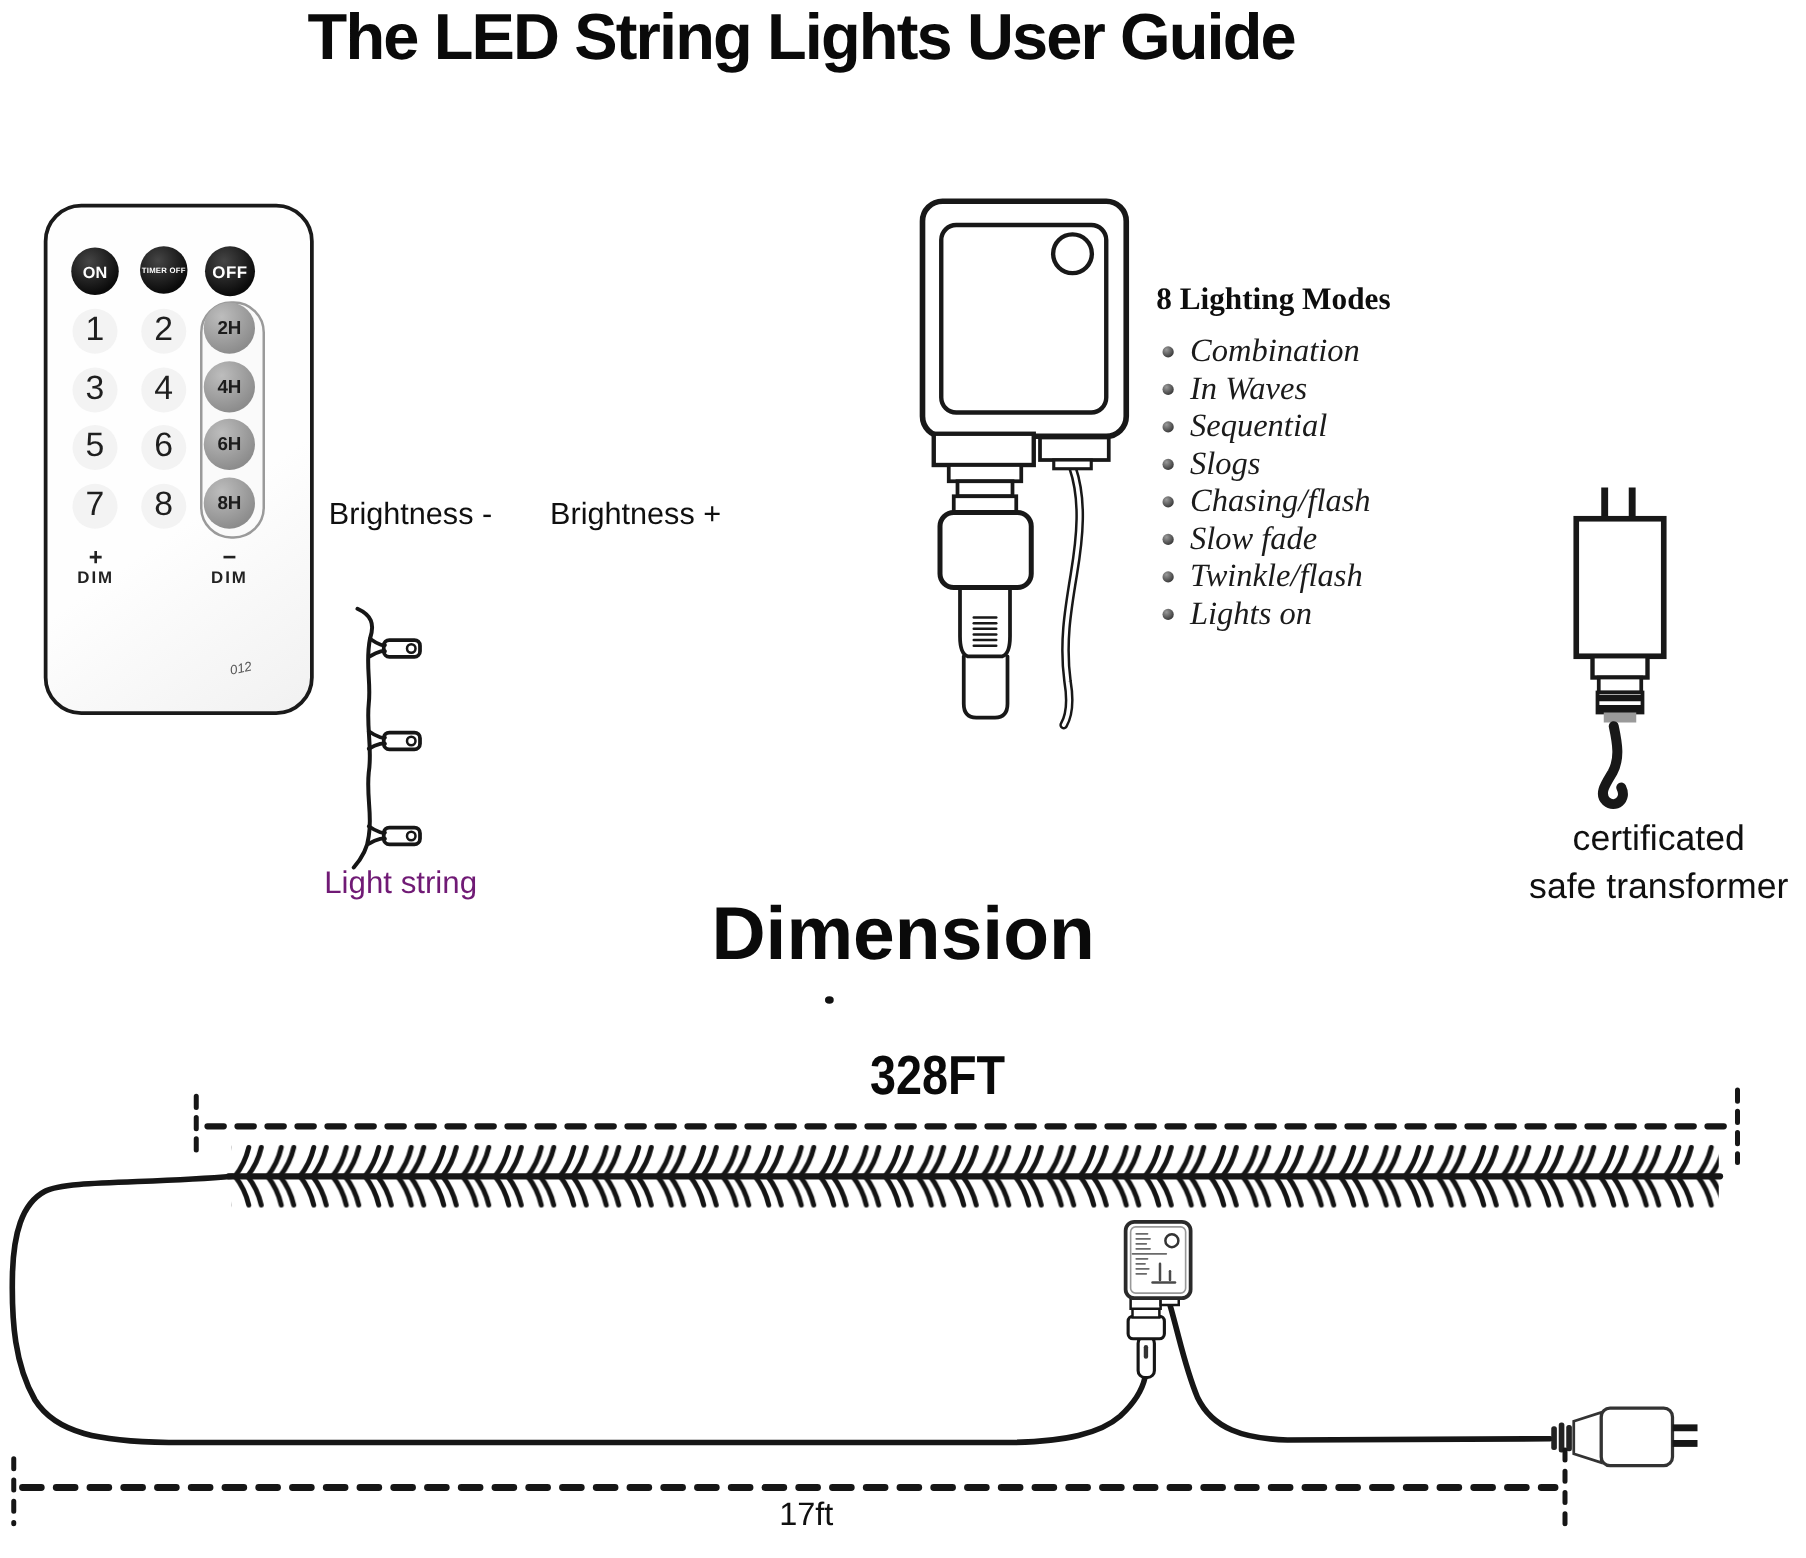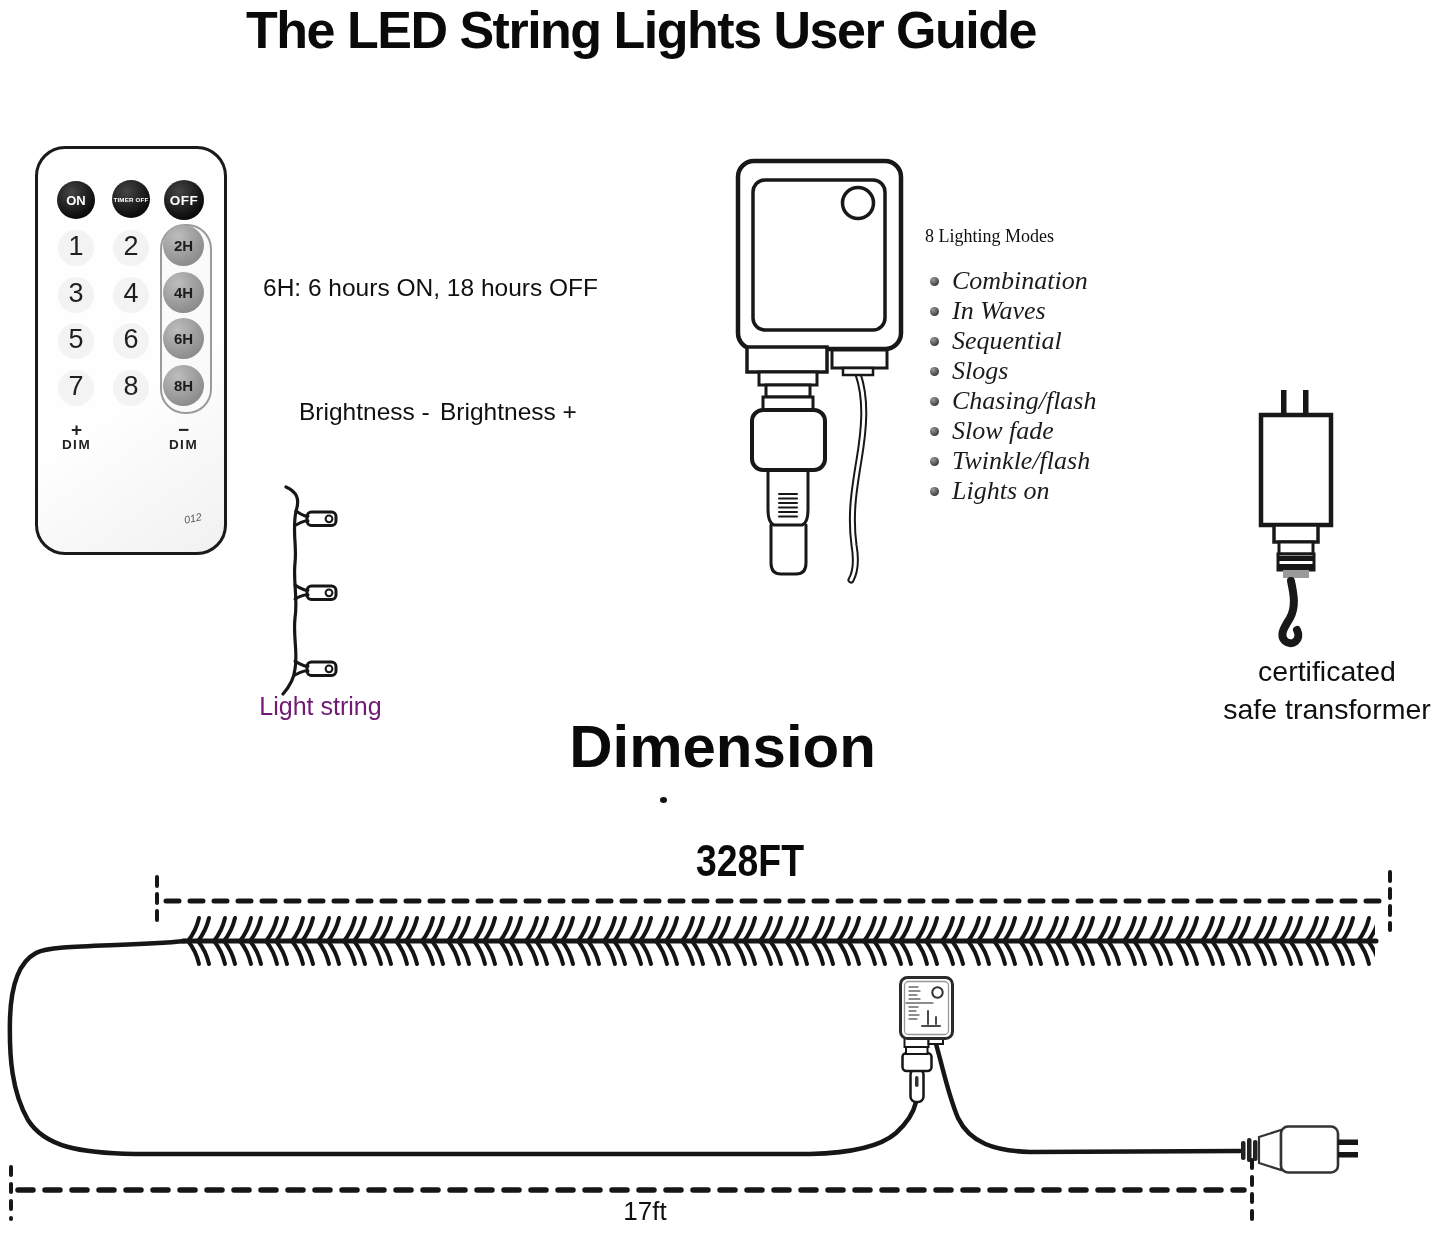"ON" .remote { padding-left: none -> 24px; top: 146px -> 163px }
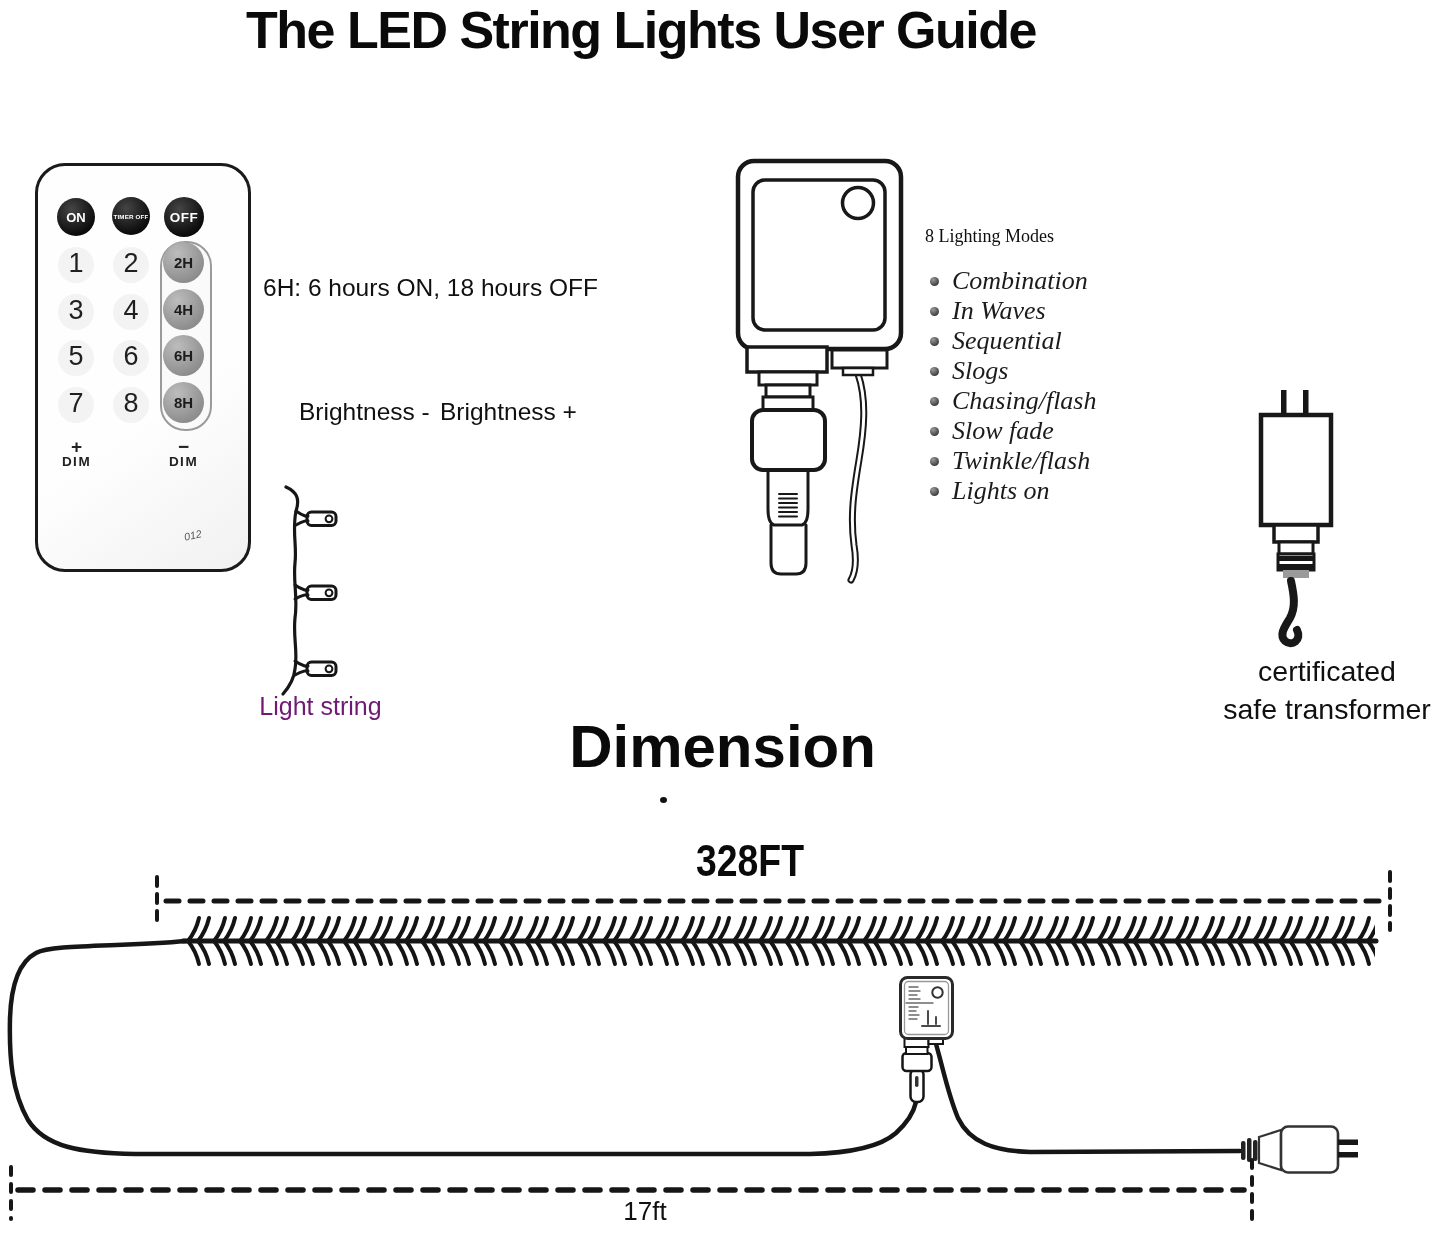"8 Lighting Modes" .mc-subtitle { font-size: 18px -> 25px; font-weight: normal -> bold }
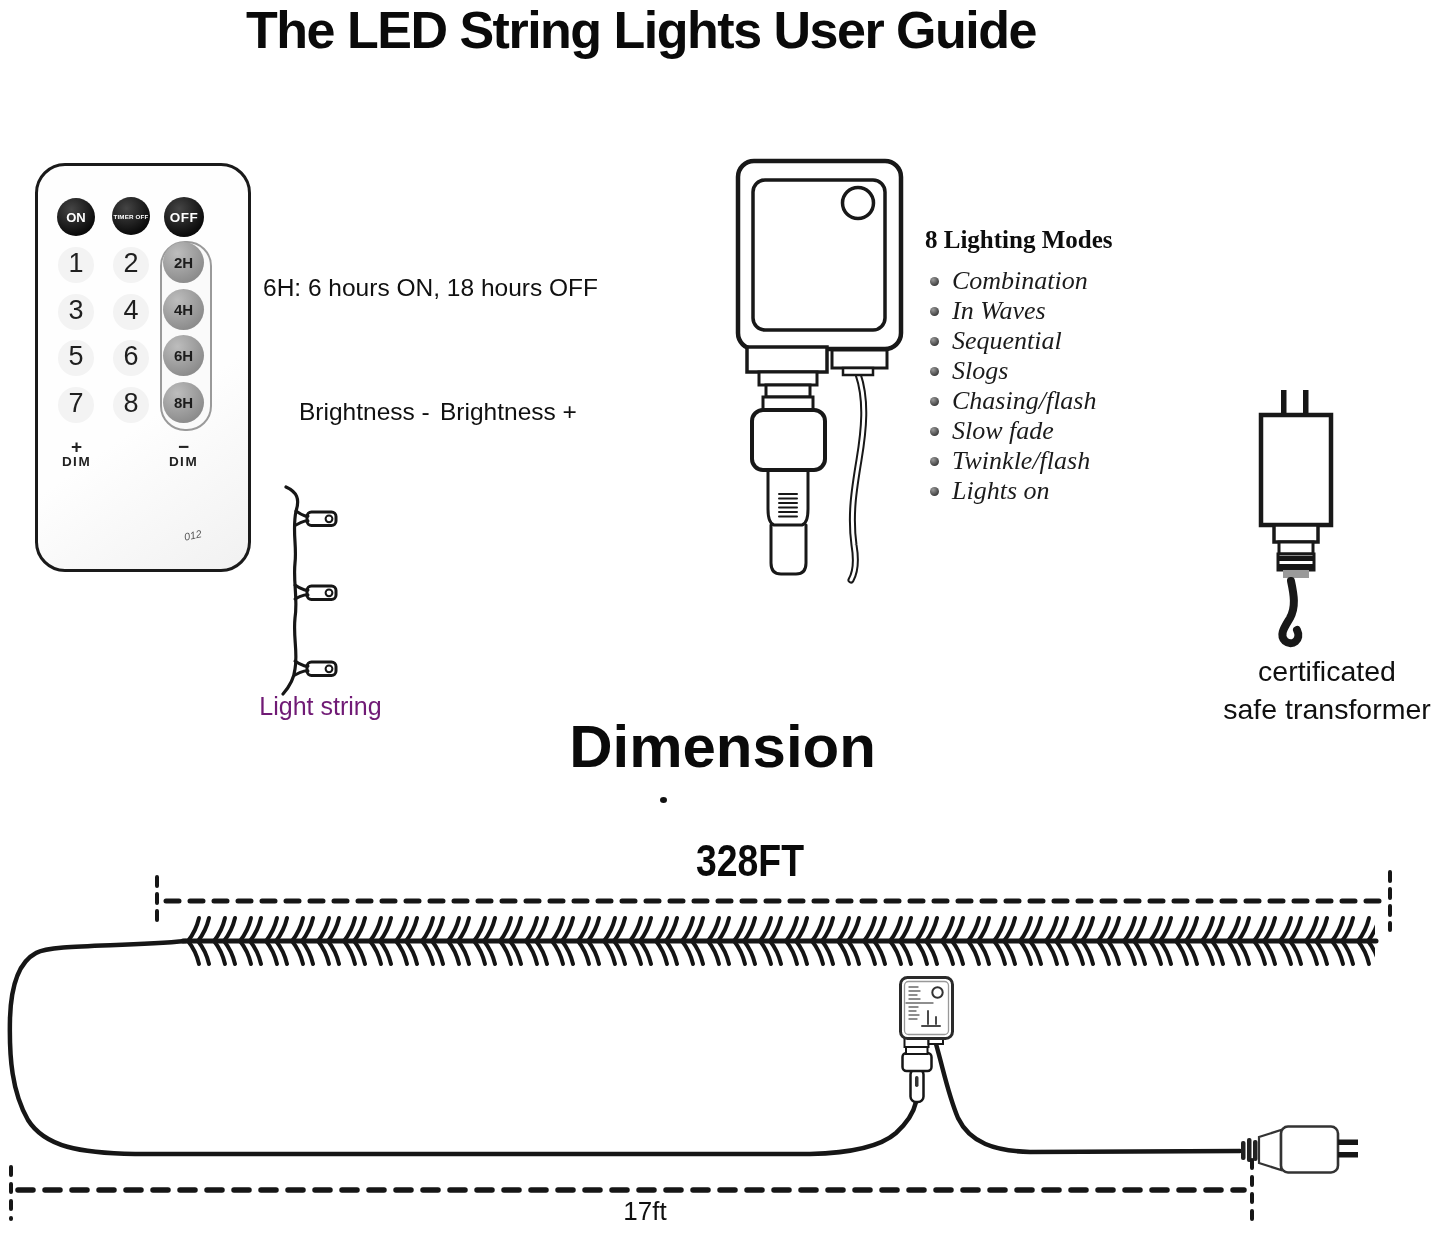"6H: 6 hours ON, 18" div { html: <div>6H: 6 hours ON, 18 hours OFF</div> -> none }
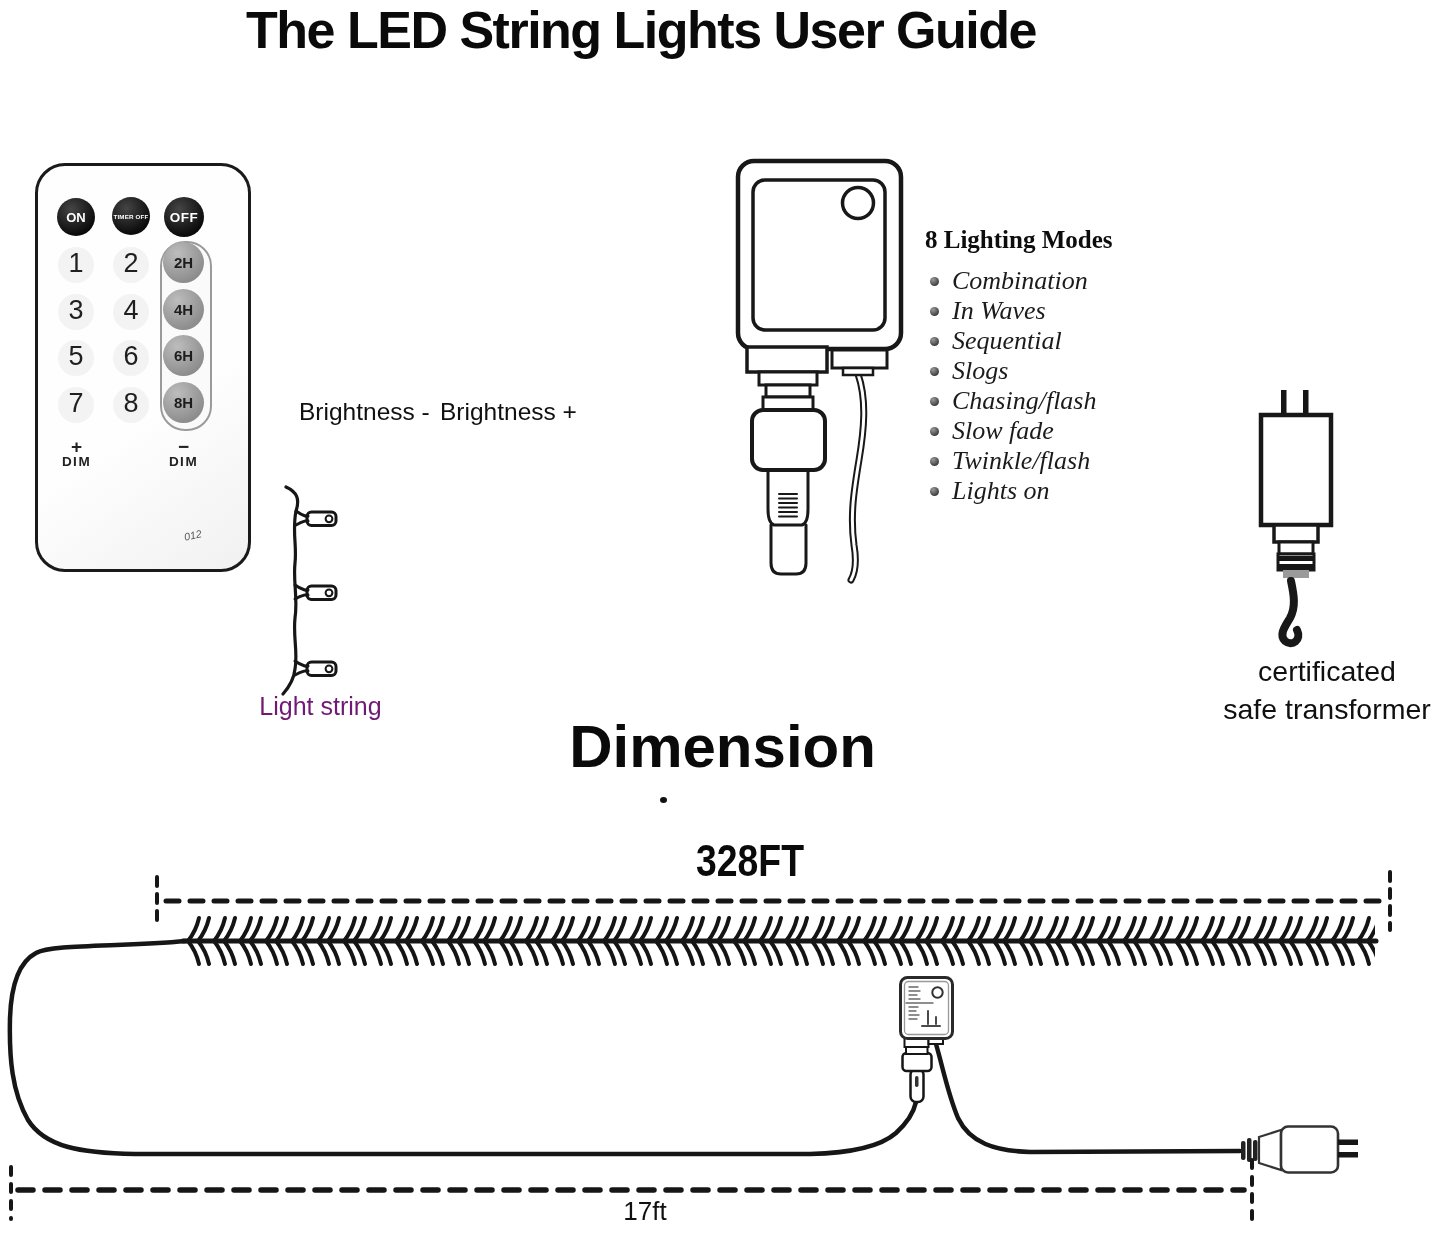"Brightness -" .bright-minus { margin-left: 36px -> none }
